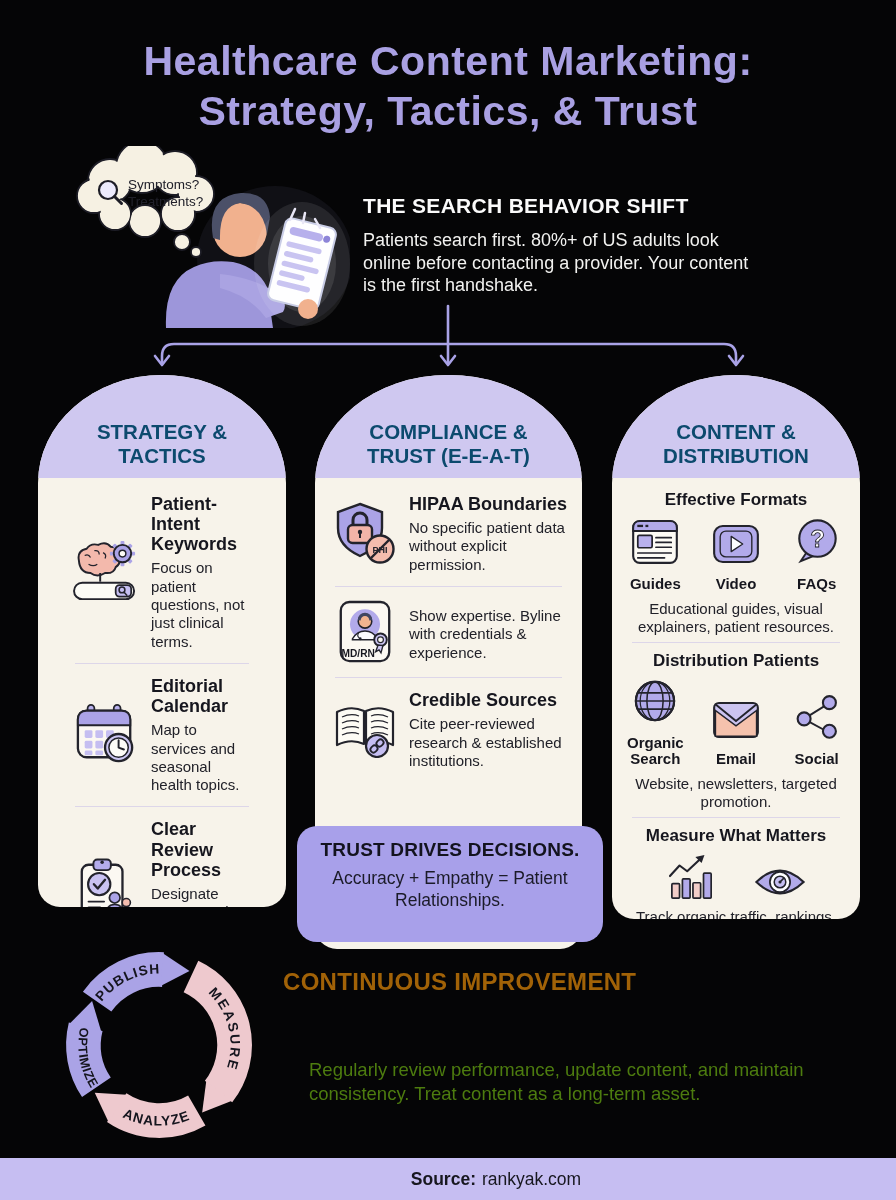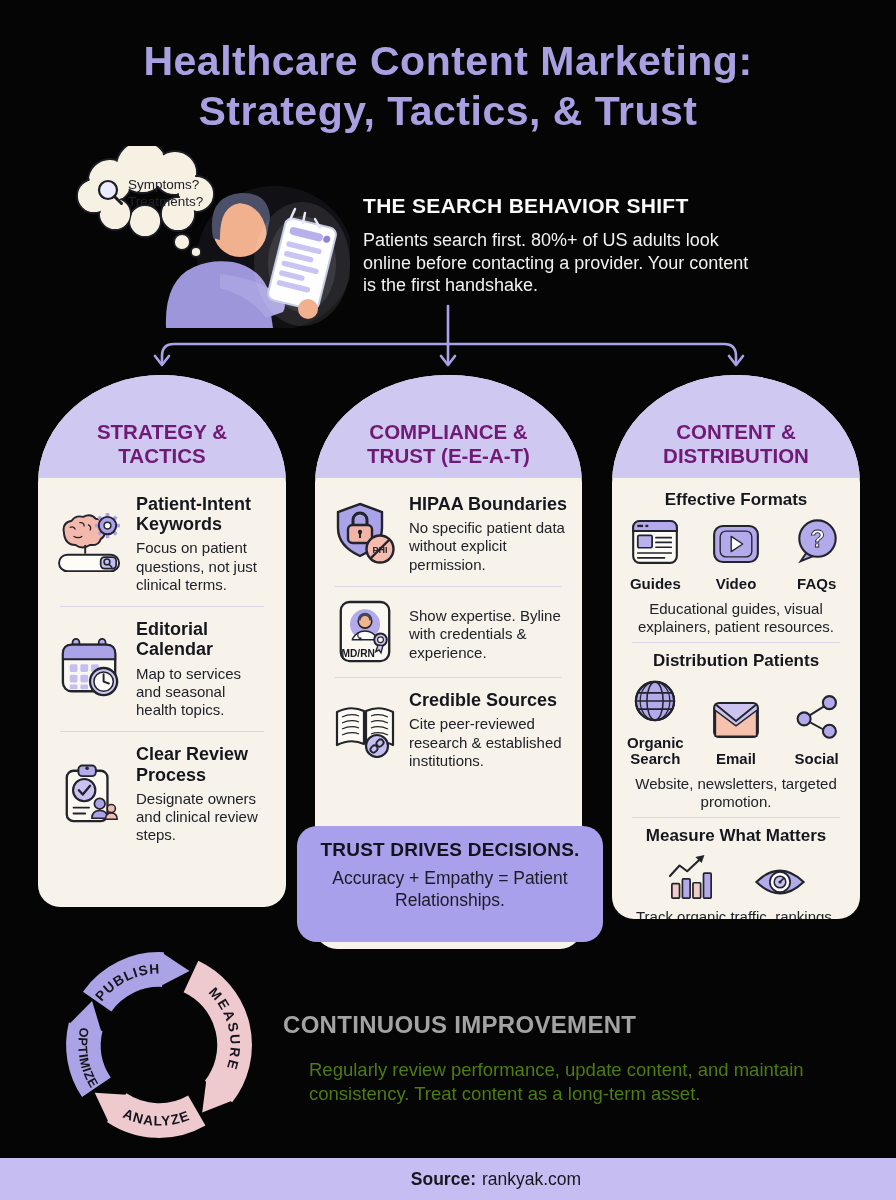"STRATEGY & TACTICS" .card-head h3 { color: #701a75 -> #0c4a6e }
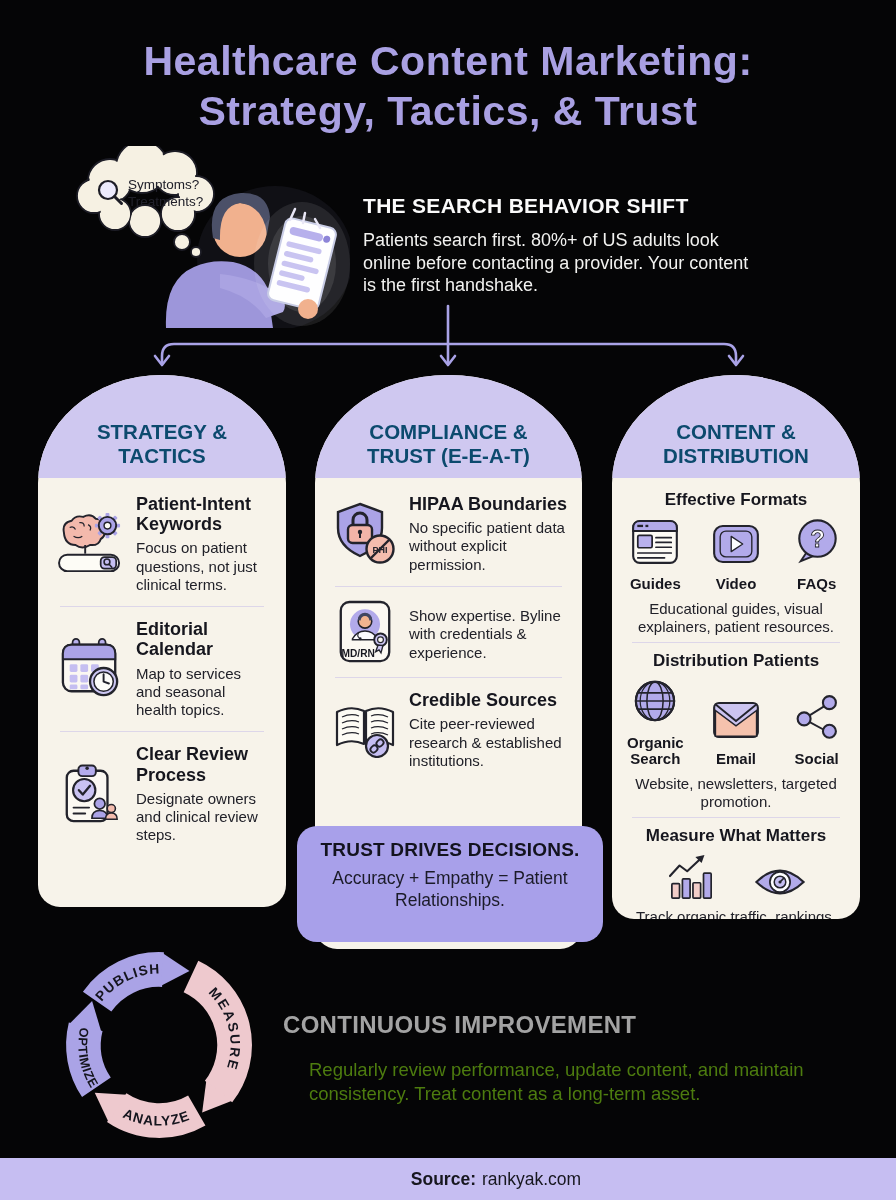"Patient-Intent Keywords" .card-body { padding: 6px 16px 0 -> 6px 31px 0 }
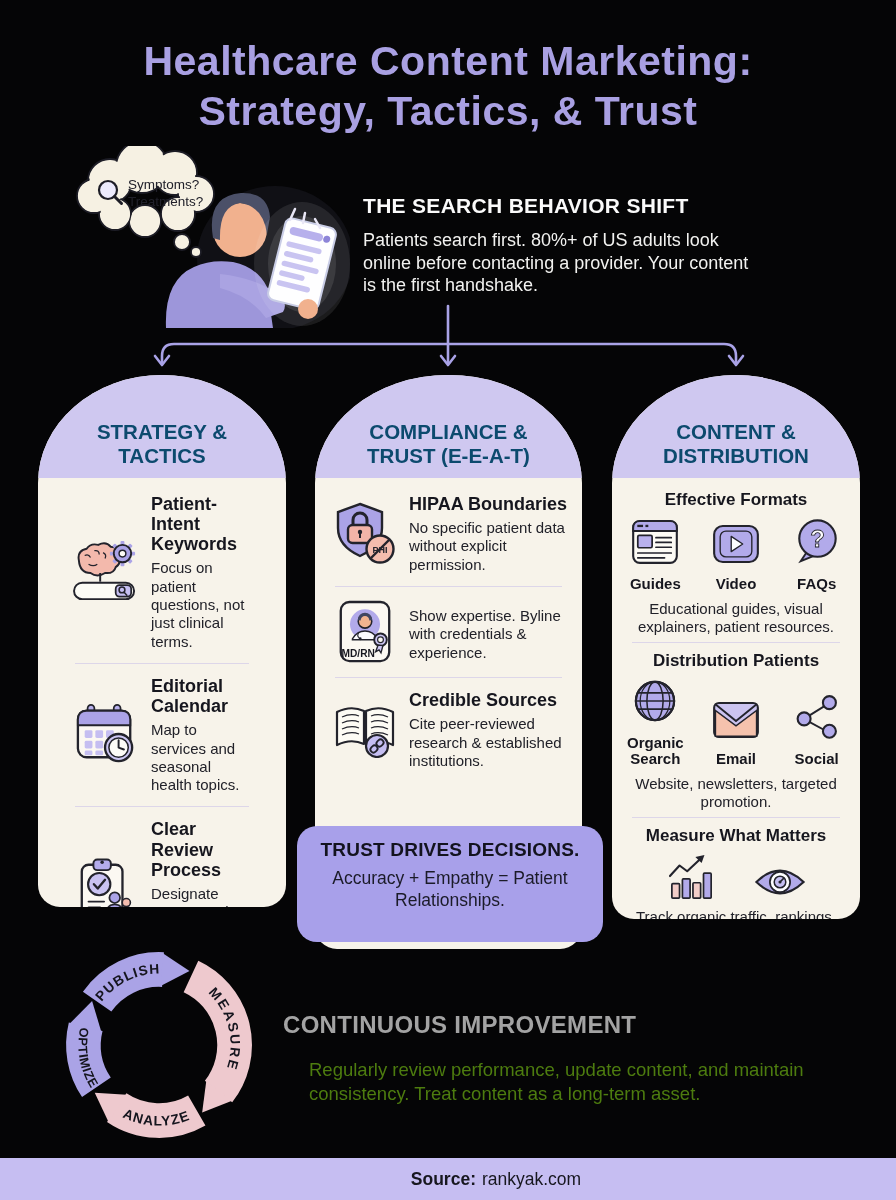"CONTINUOUS IMPROVEMENT" .improve-h { color: #a3a3a3 -> #a16207; top: 1011px -> 968px }
